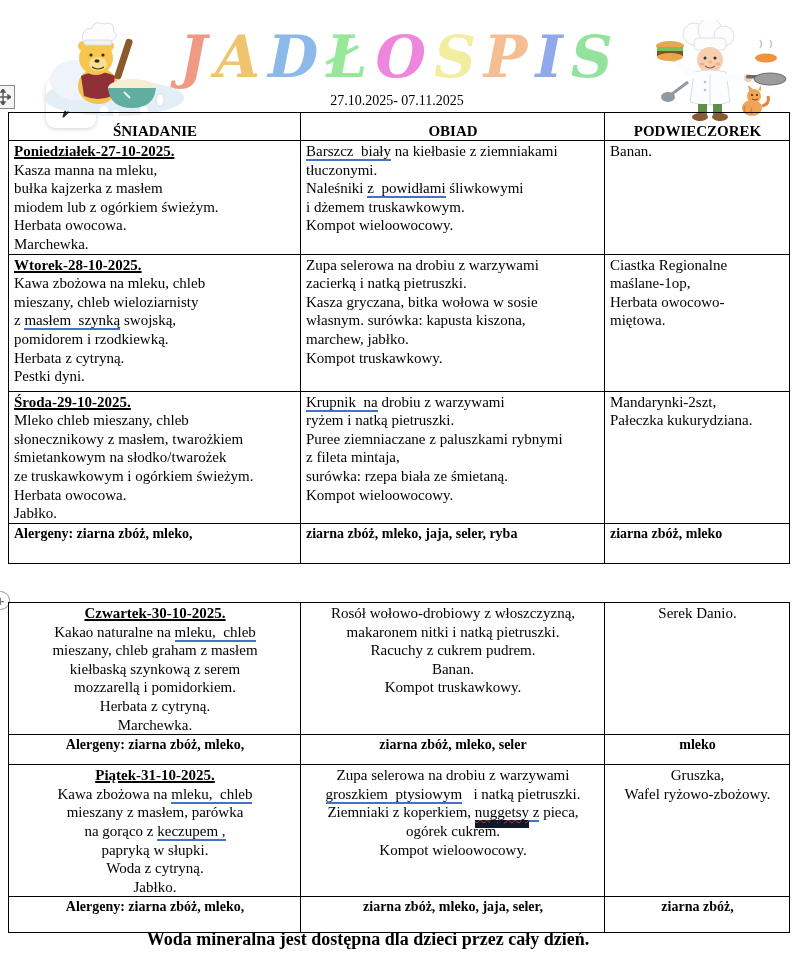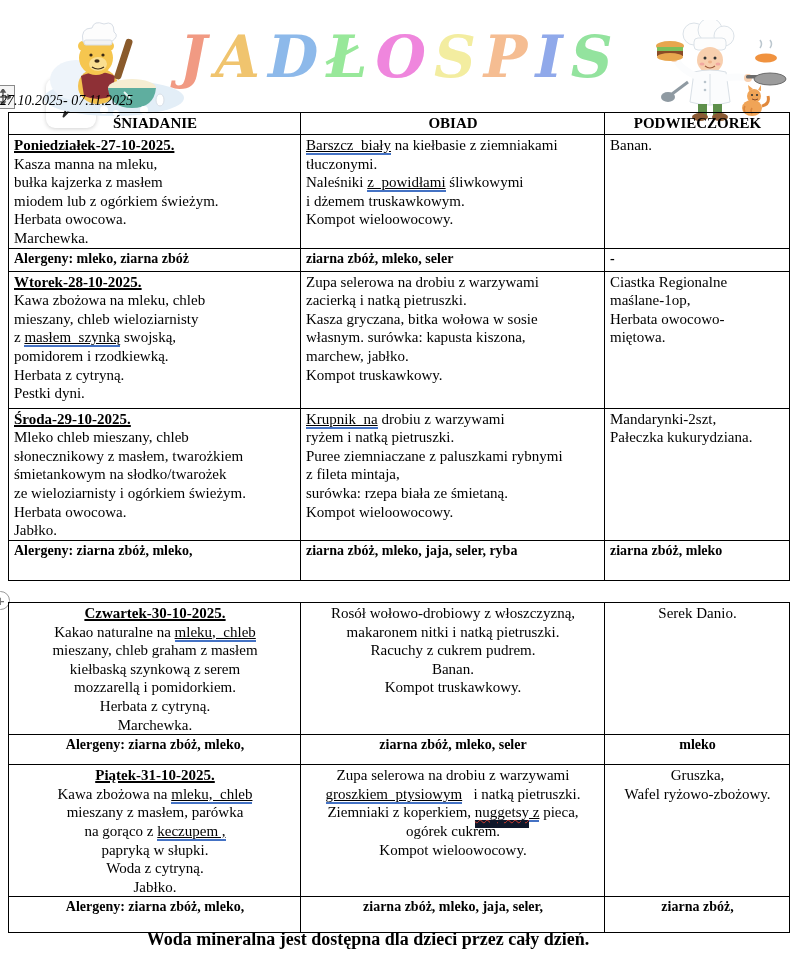"27.10.2025- 07.11.2025" .date-range { font-style: italic -> none; text-align: none -> center }
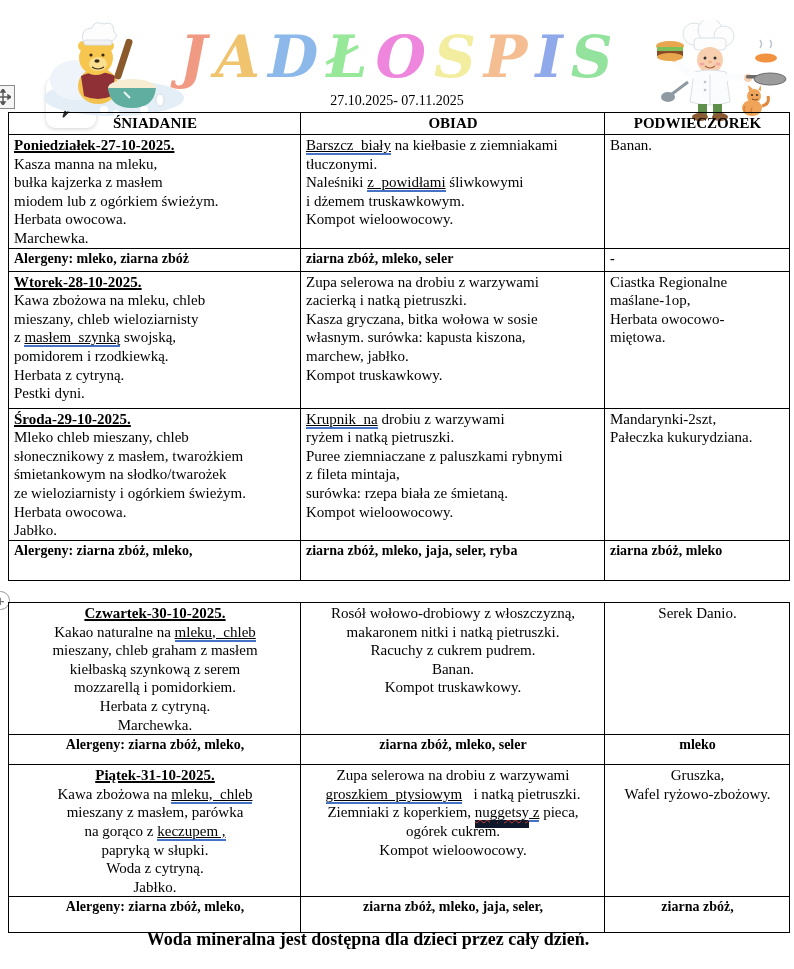"ŚNIADANIE" table.menu th { padding-top: 2px -> 10px }
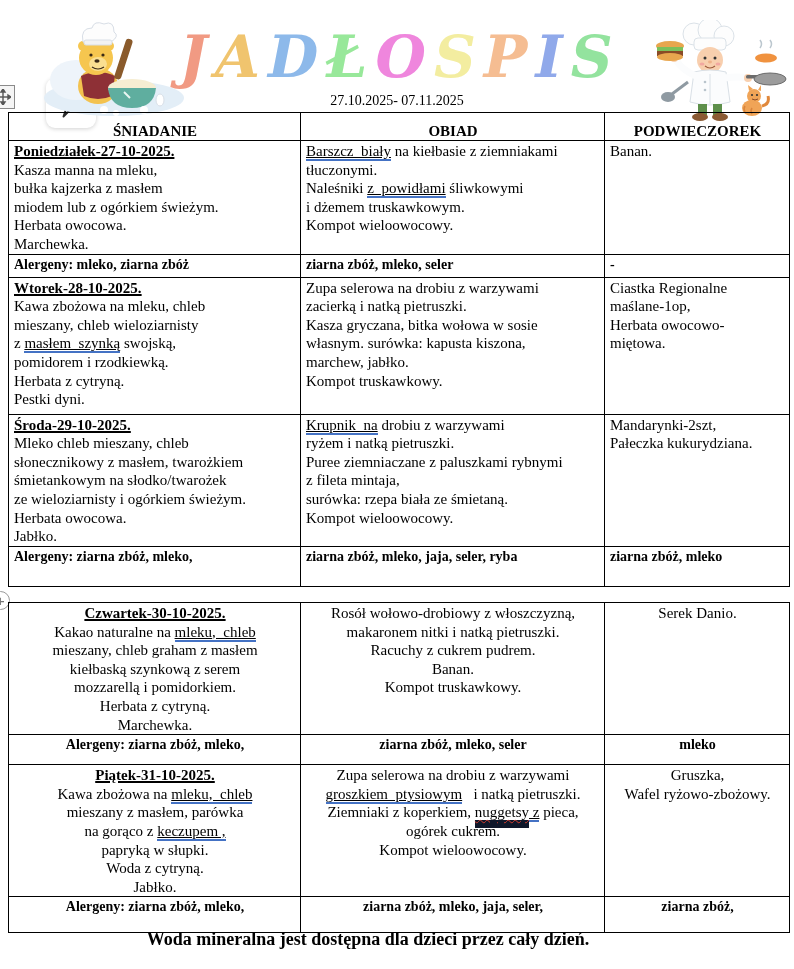"Barszcz biały" .u-blue { text-decoration: underline -> none }
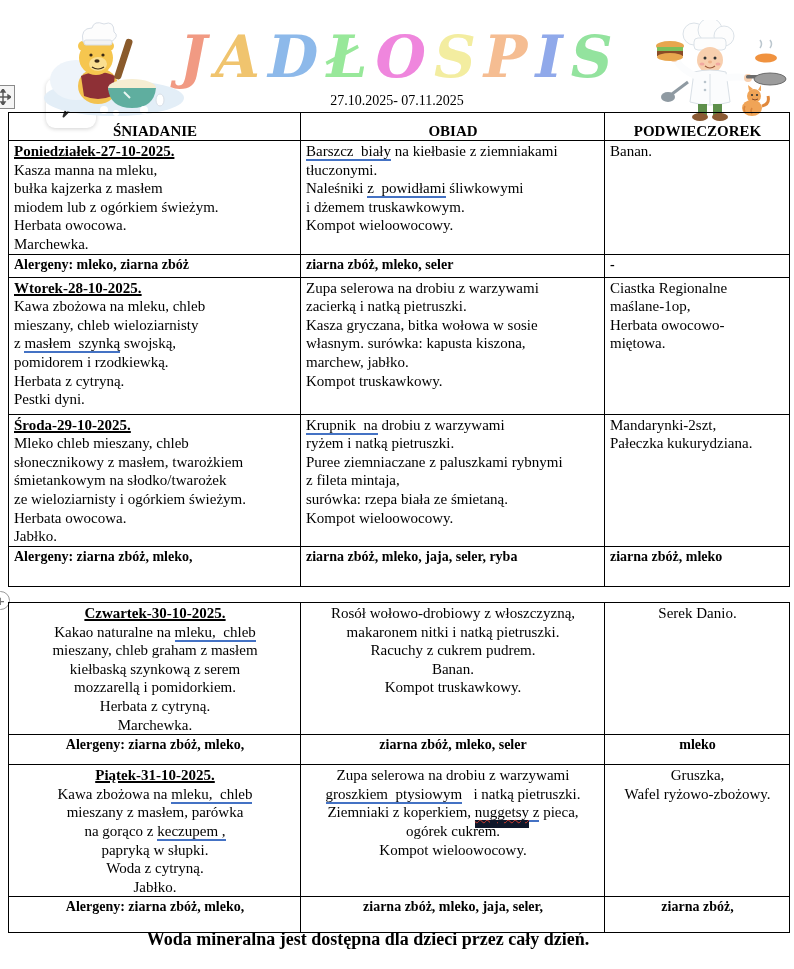"Alergeny: mleko, ziarna zbóż" tr { html: <tr> <td>Alergeny: mleko, ziarna zbóż</td> <td>ziarna zbóż, mleko, seler</td> <td>-</td> </tr> -> none }
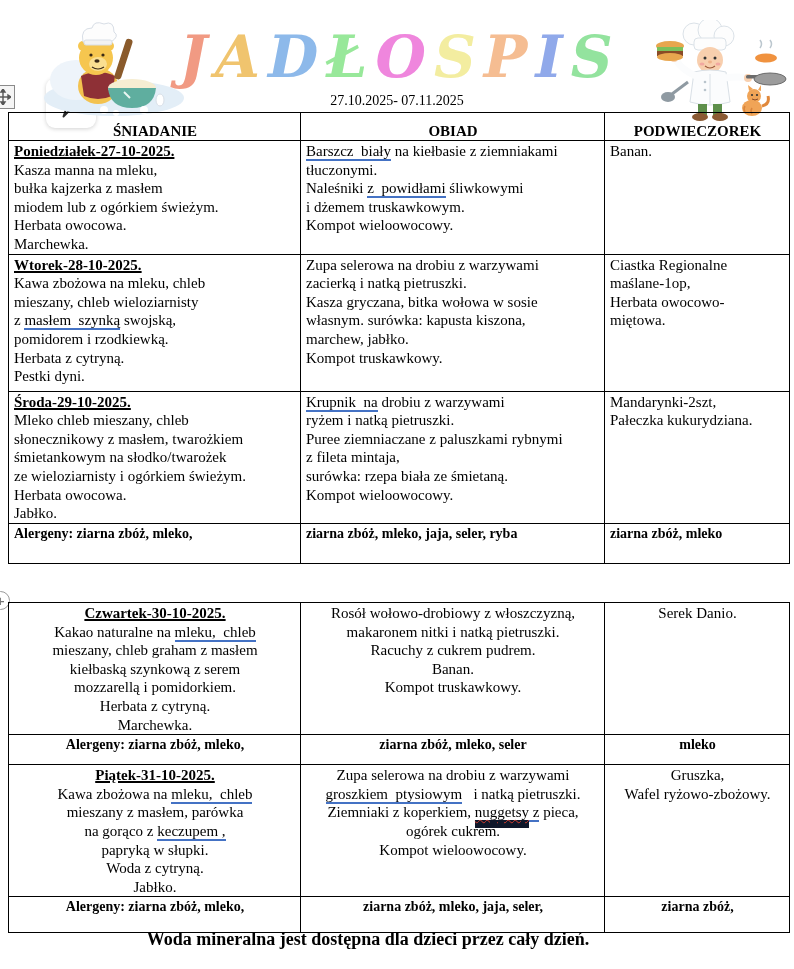"ze wieloziarnisty i ogórkiem świeżym." span { text: wieloziarnisty -> truskawkowym }
